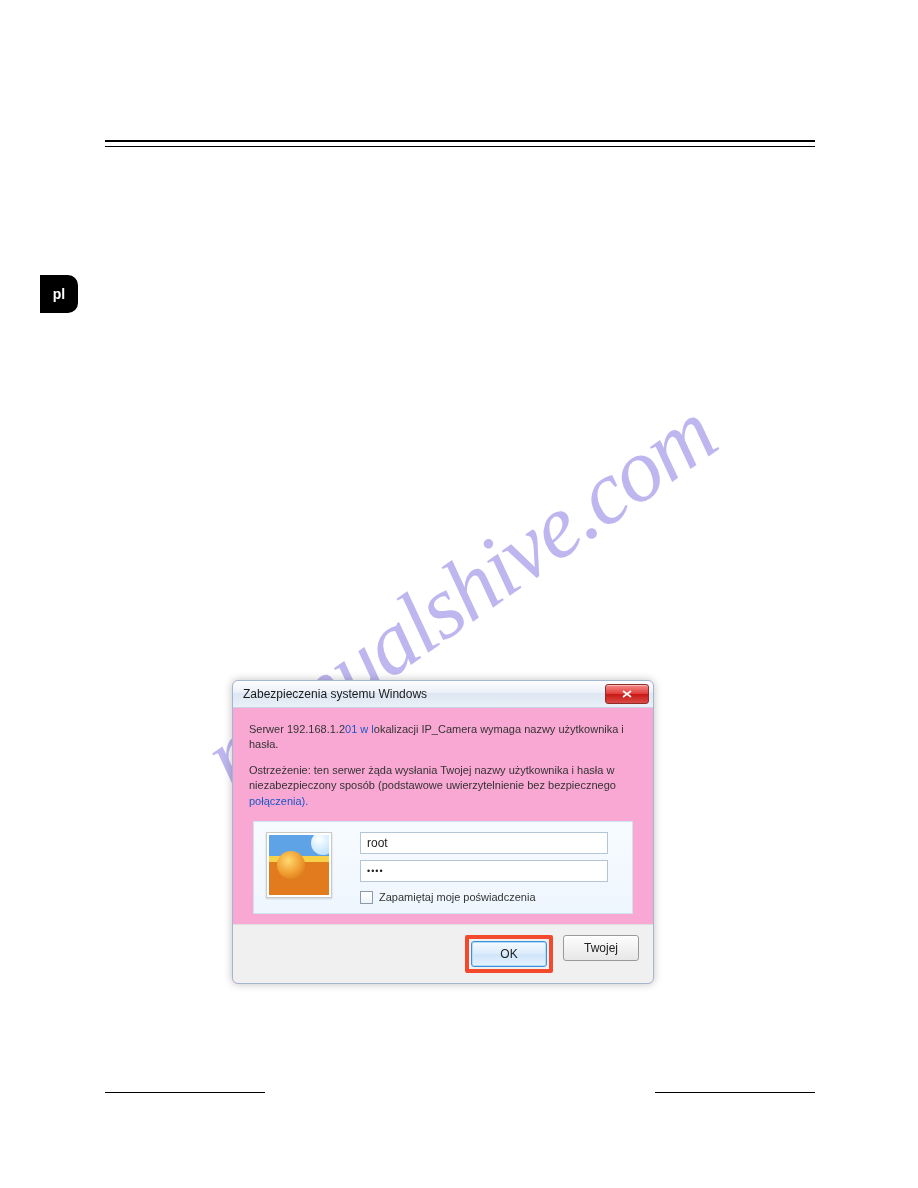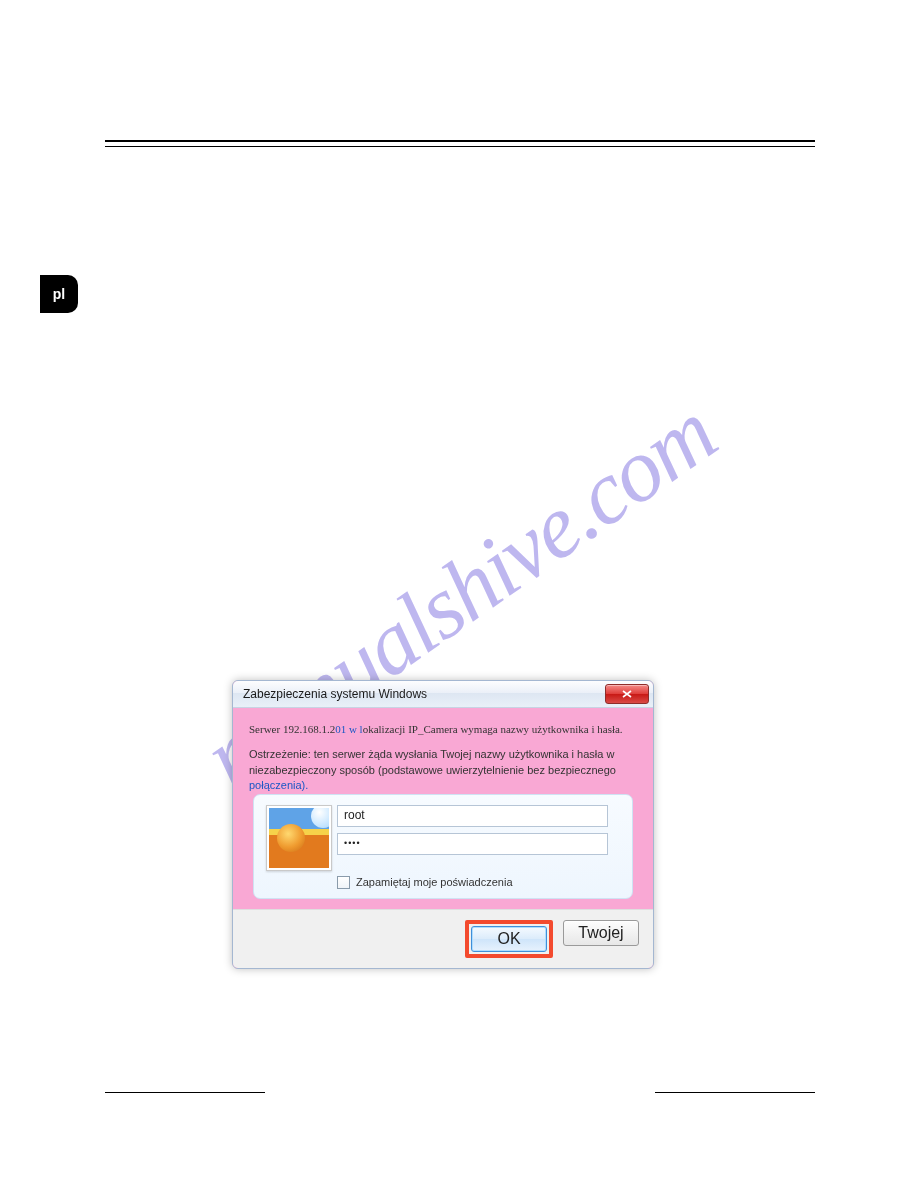"Serwer 192.168.1.201 w lokalizacji" .msg1 { font-family: Liberation Serif, serif -> none }
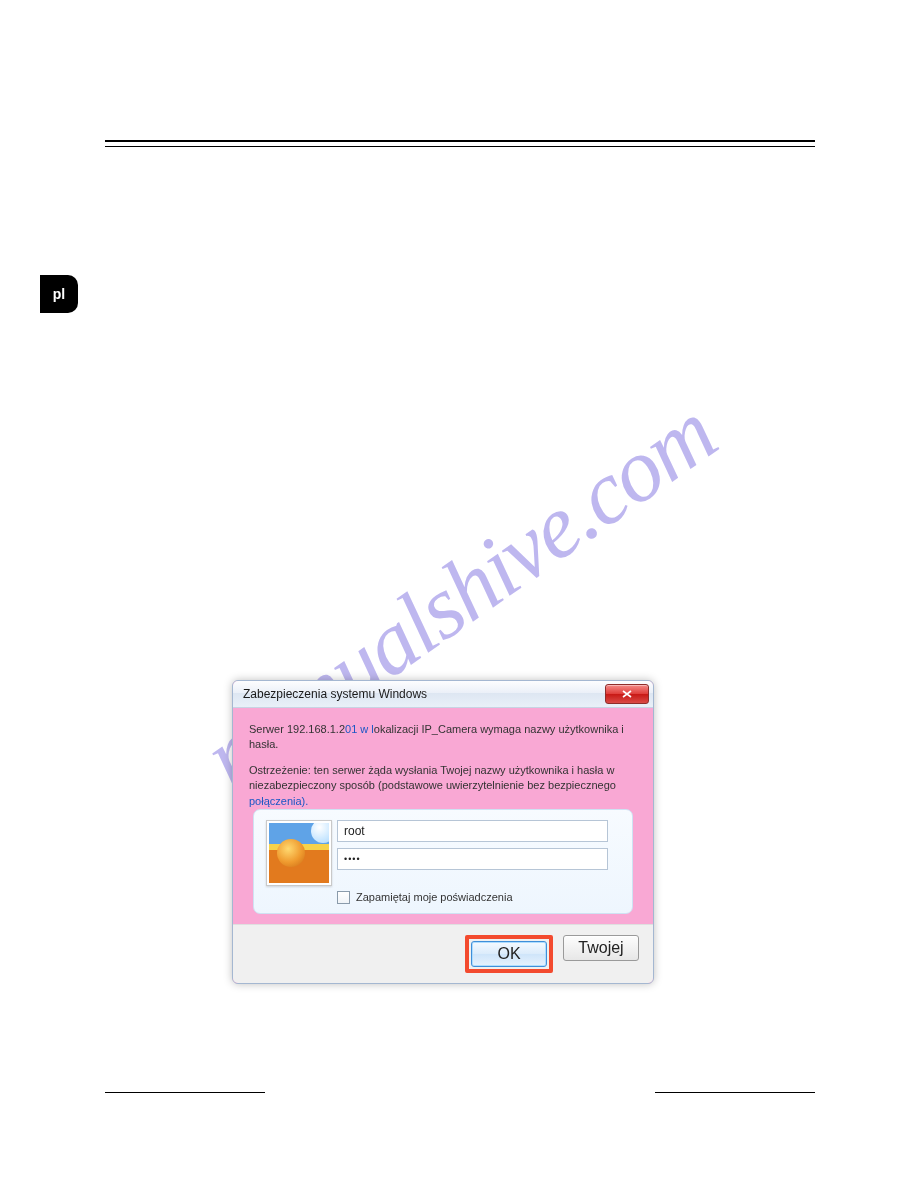"Ostrzeżenie: ten serwer żąda wysłania" .msg2 { margin-bottom: 0 -> 12px }
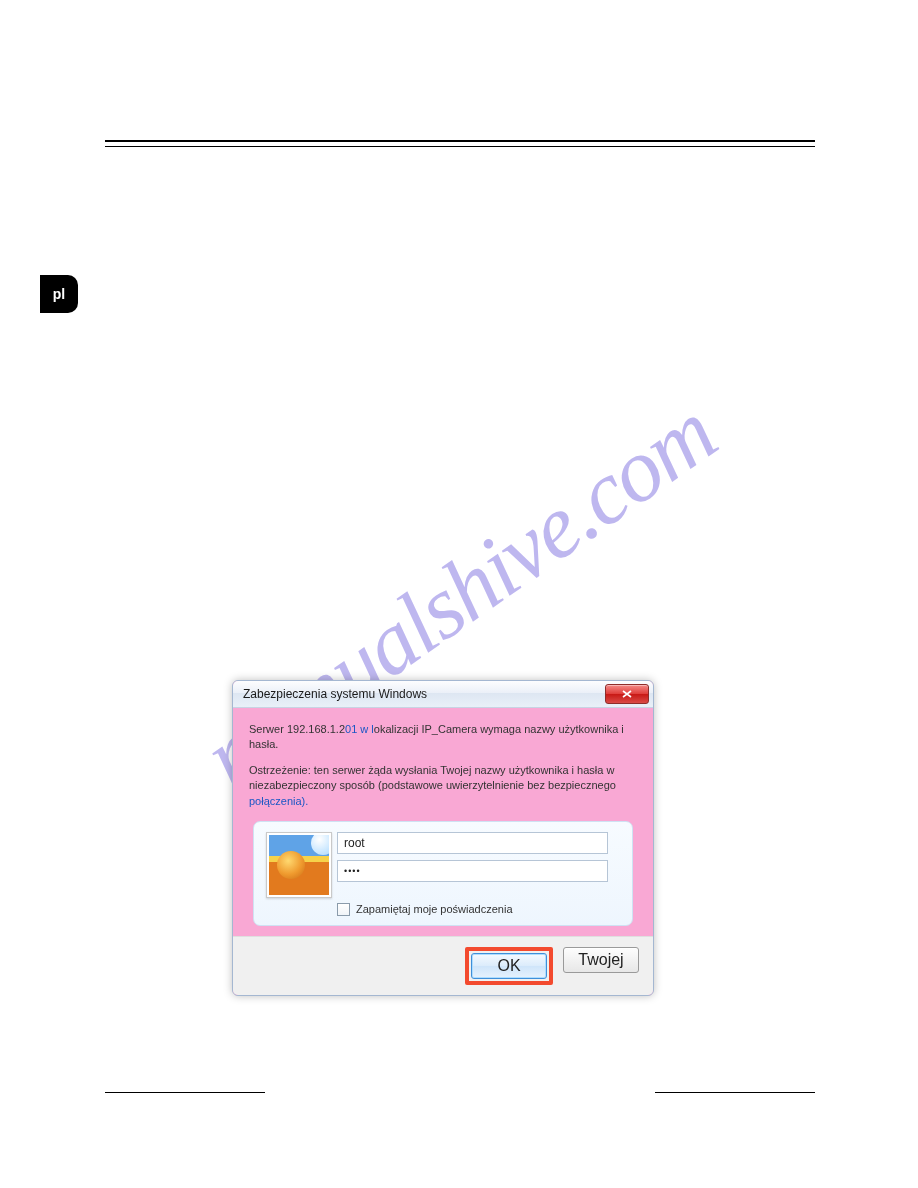"root" .cred-box { border-radius: 7px -> 0; gap: 5px -> 28px }
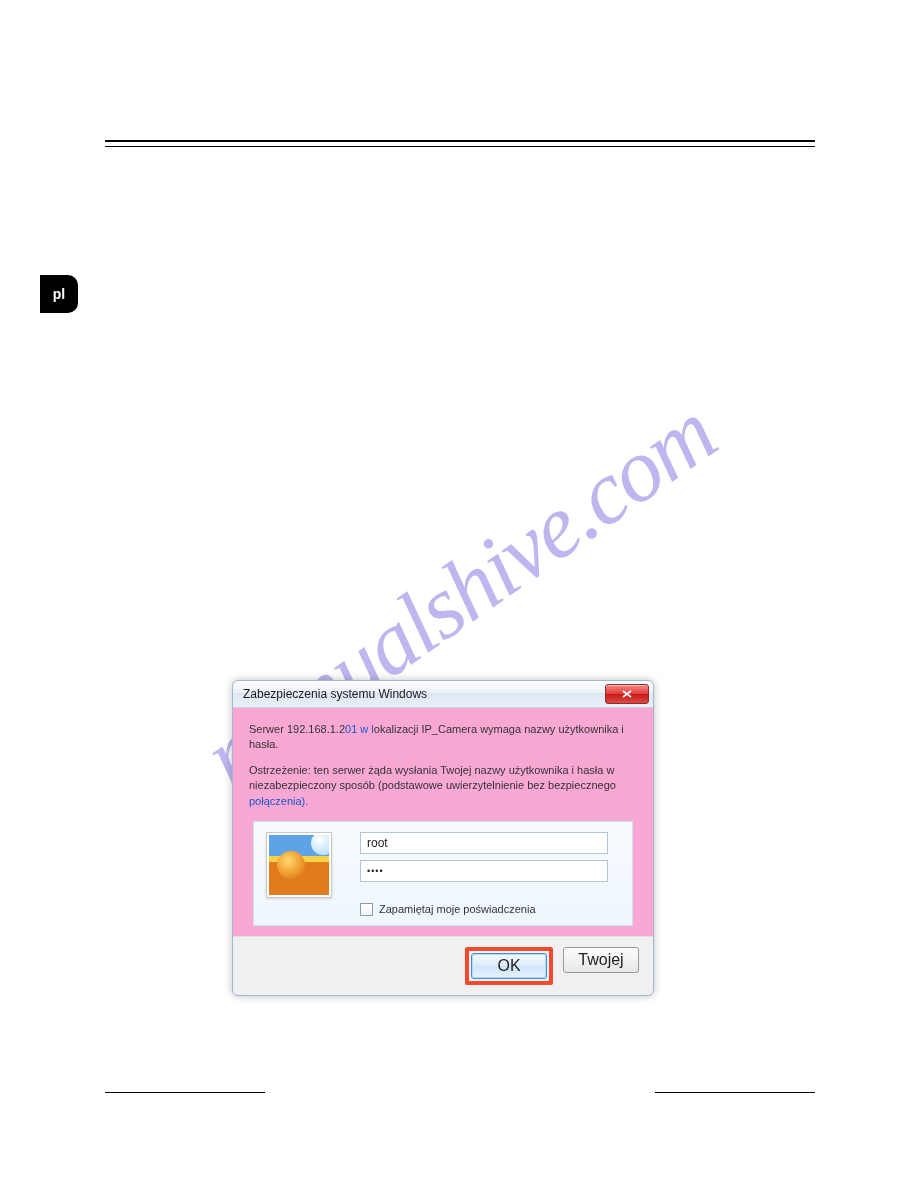"Zapamiętaj moje poświadczenia" .remember-row { margin-top: 14px -> 2px }
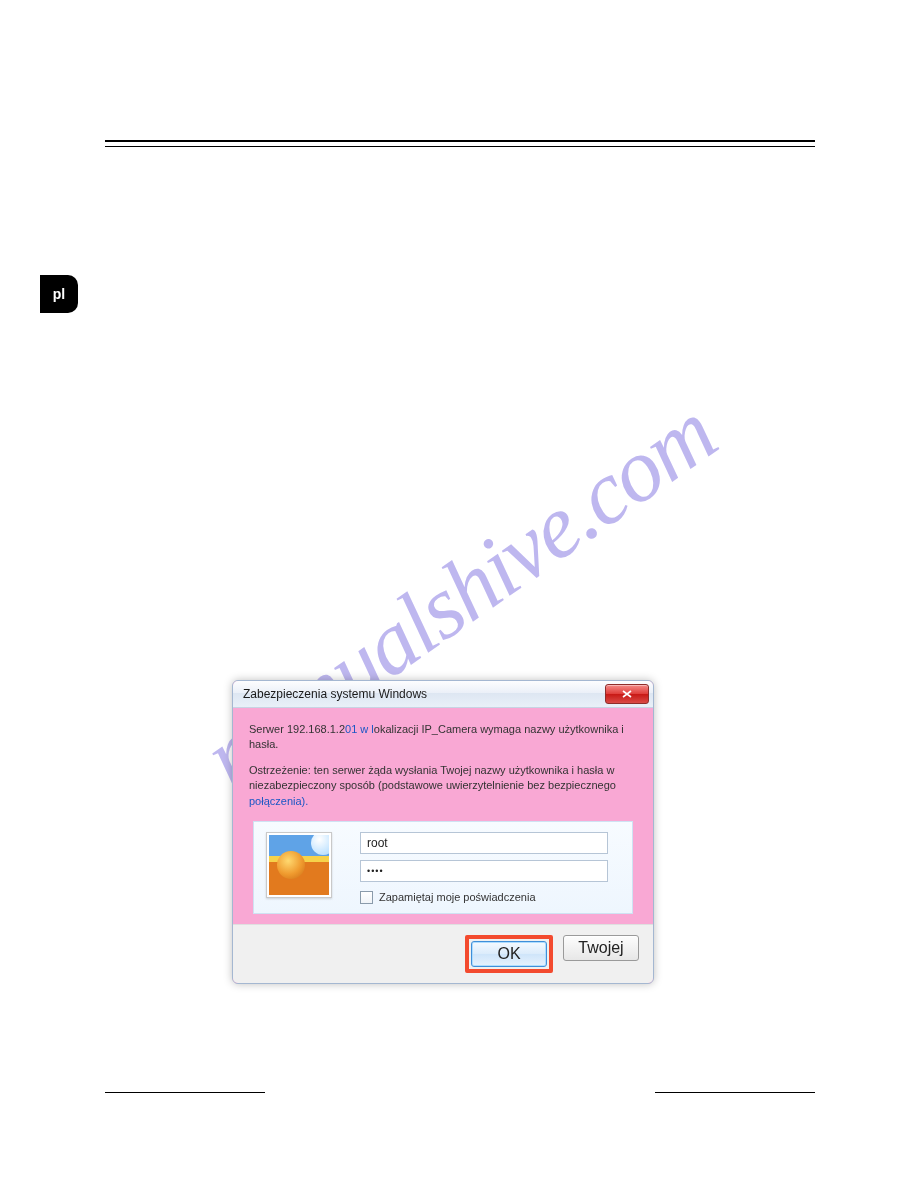"OK" .btn { font-size: 16px -> 12px }
